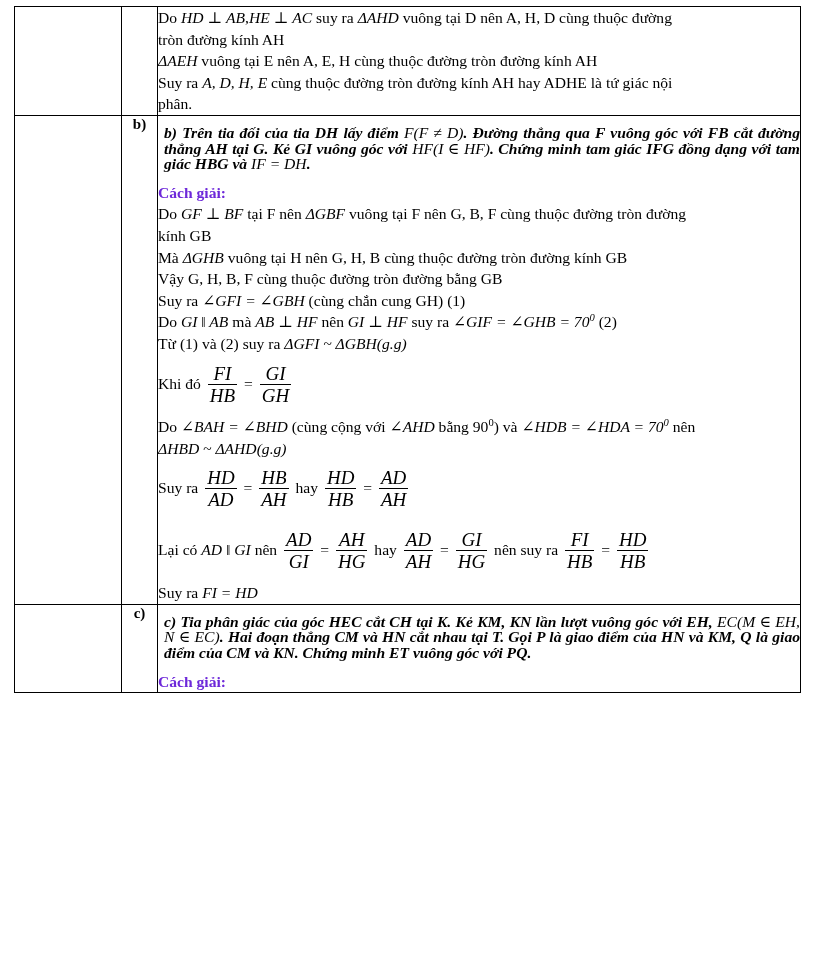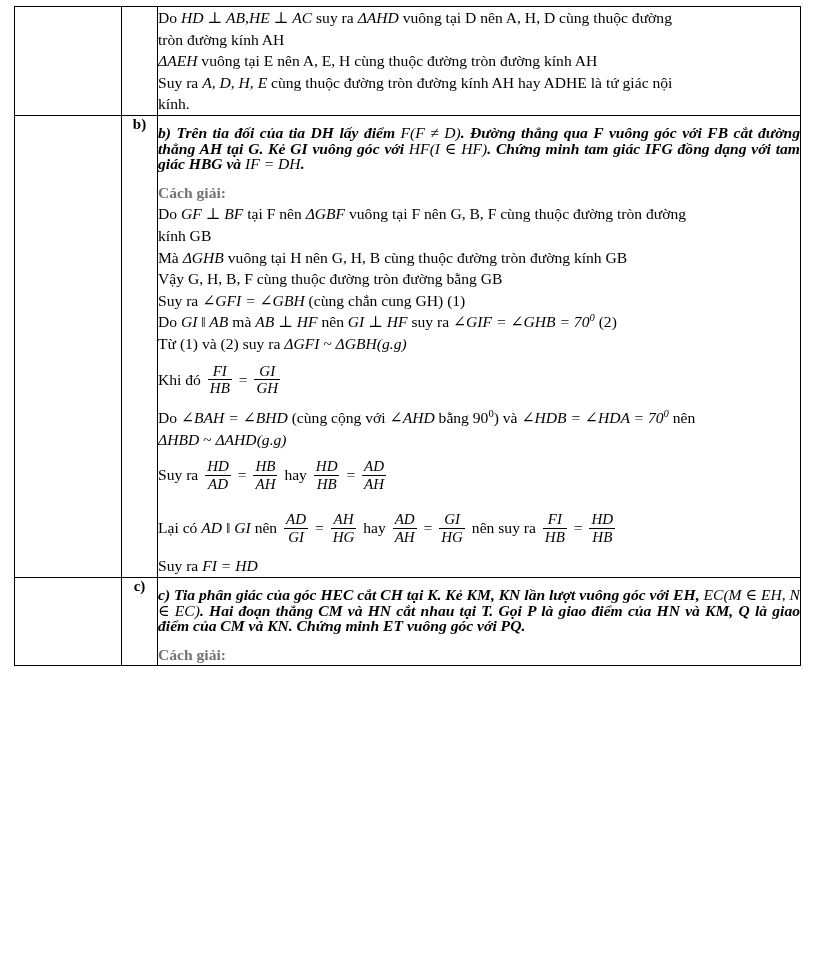"kính." div.line { text: kính -> phân }
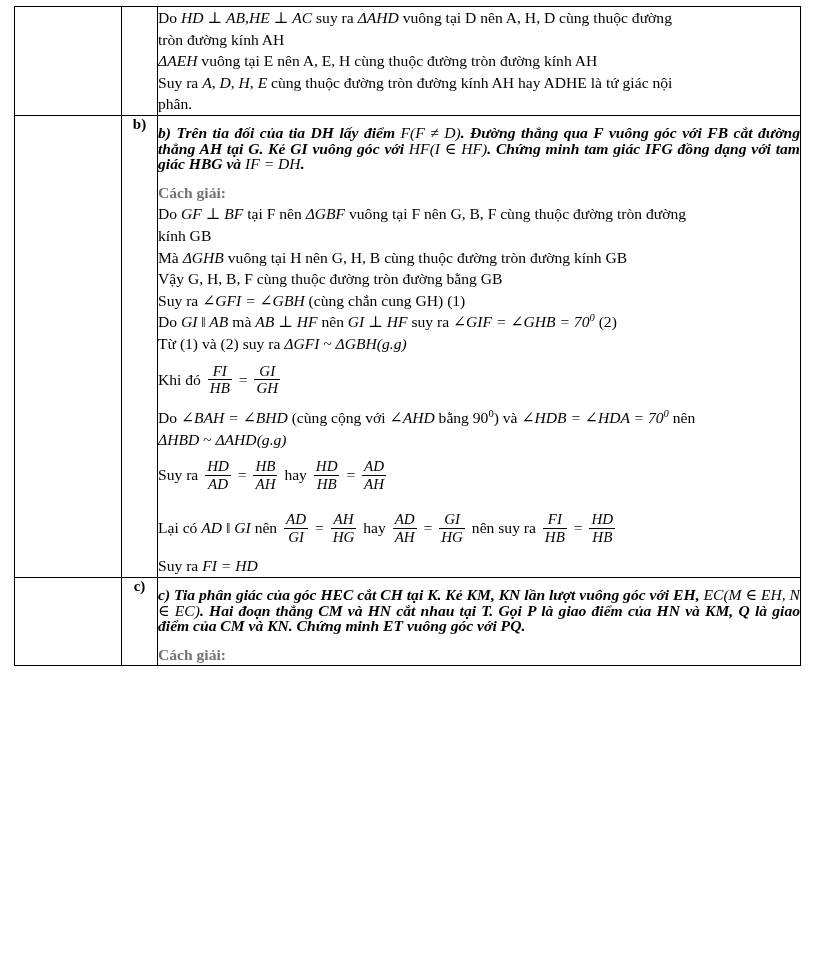"b) Trên tia đối của" .bolditalic { margin-left: none -> 6px }
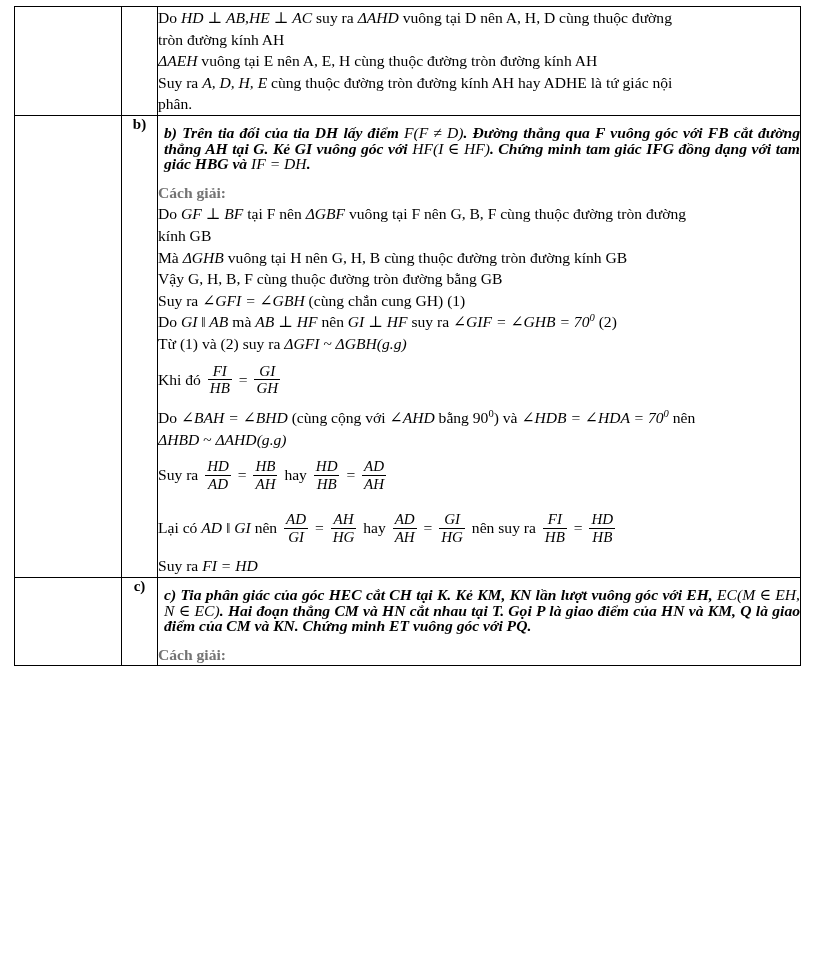"Cách giải:" .redhead { color: #737373 -> #6d28d9 }
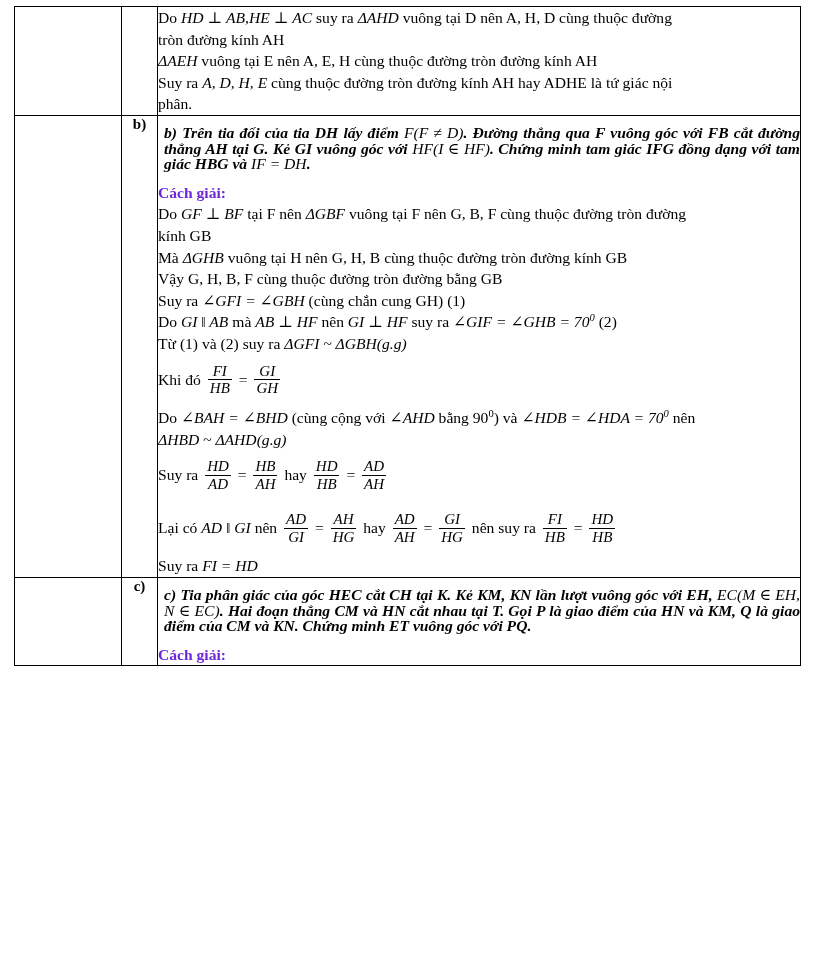"FI" .frac { font-size: 15px -> 19px }
